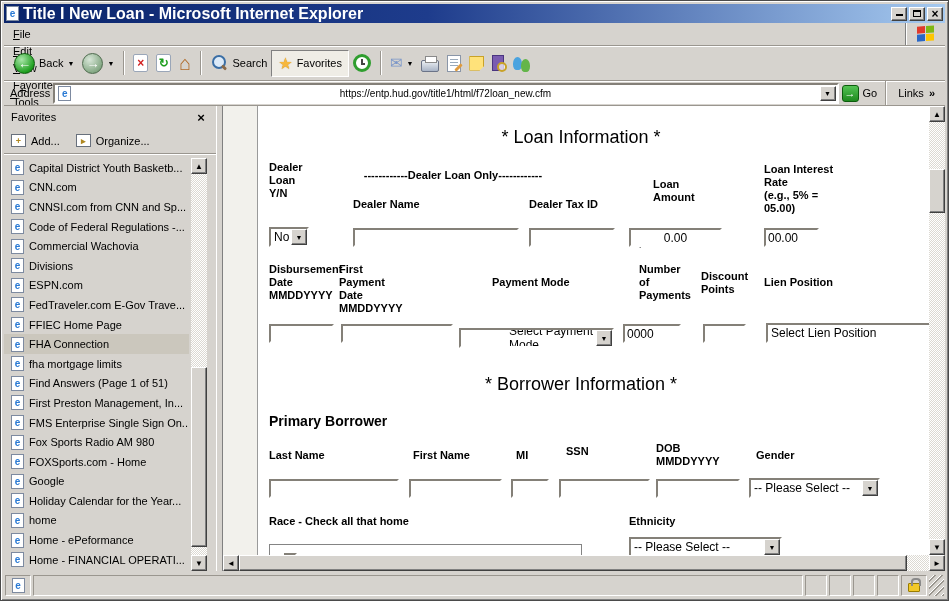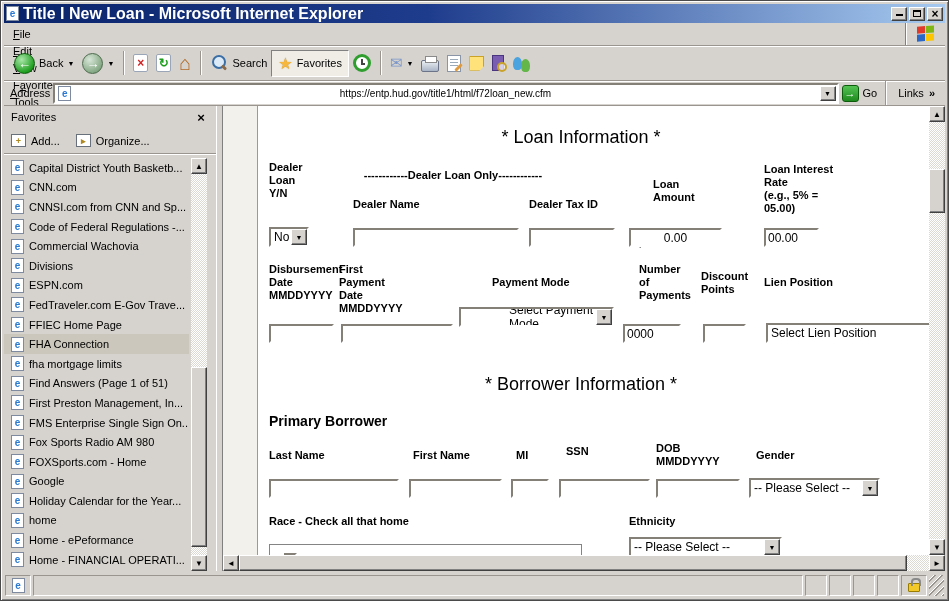"Select Payment Mode" div.dd { top: 201px -> 222px }
